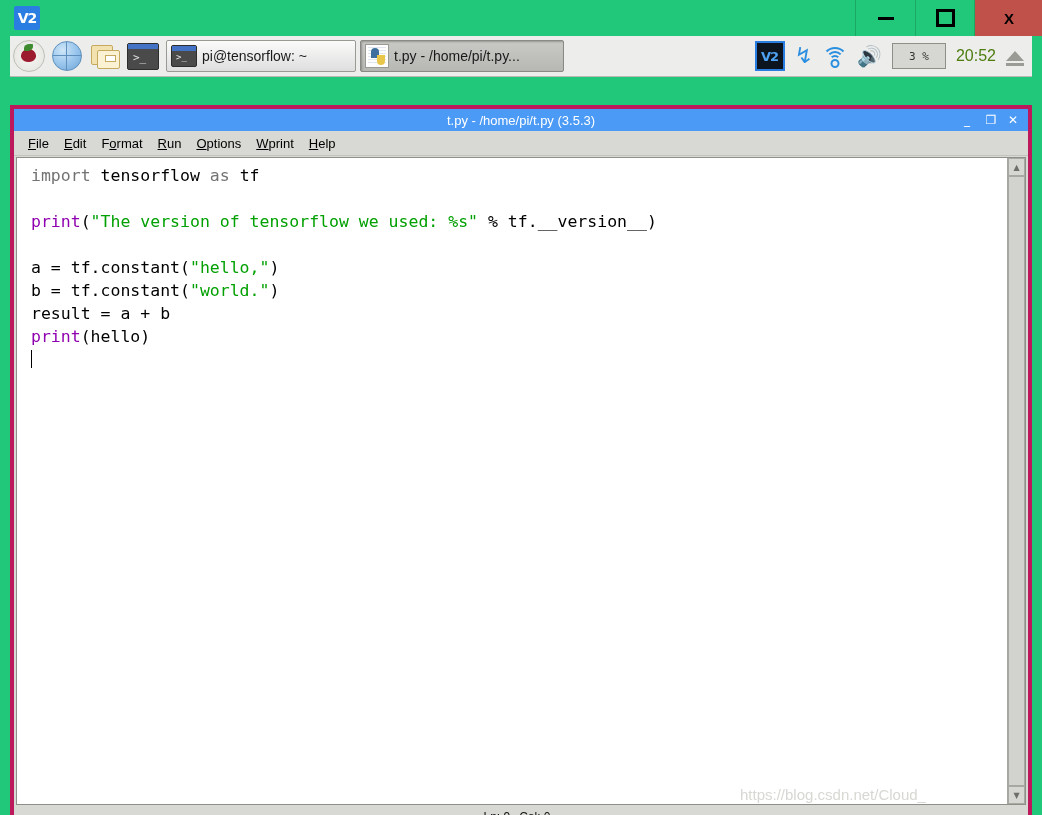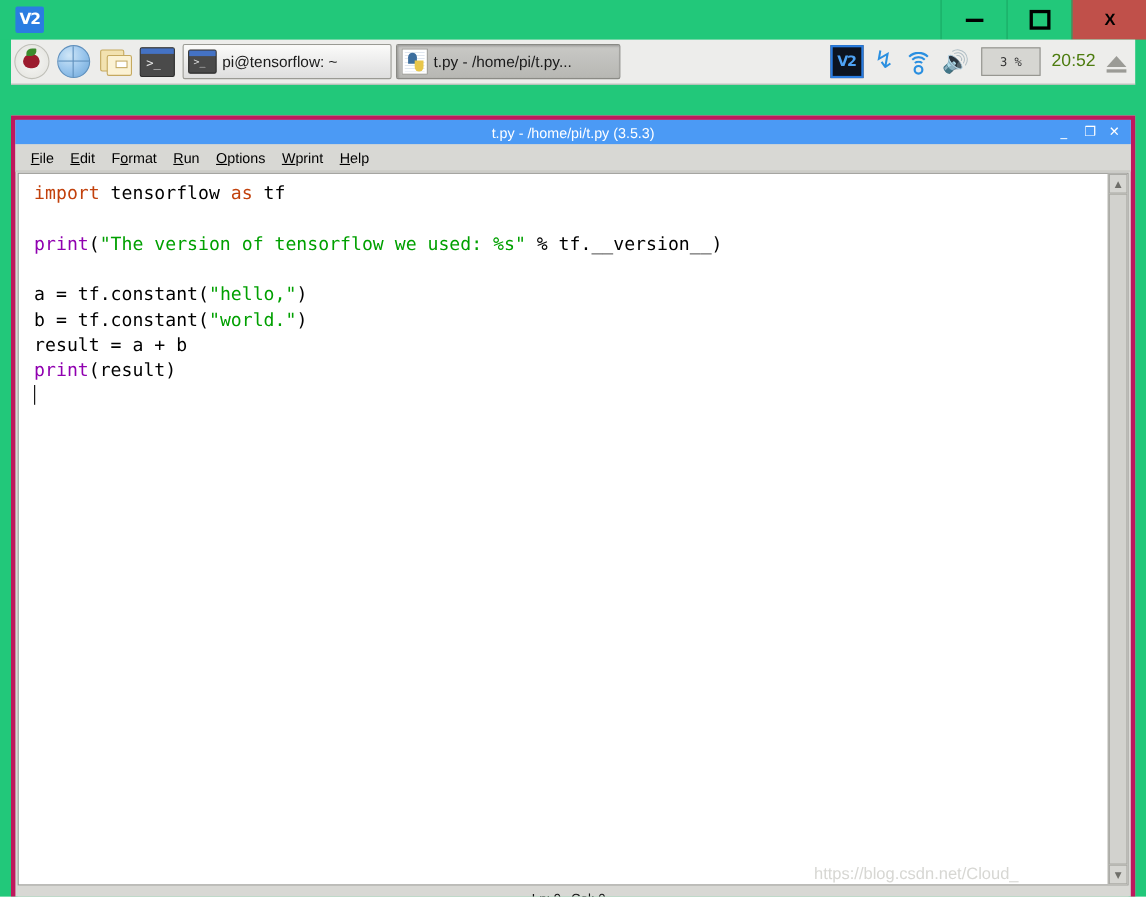"import" .k { color: #c2410c -> #737373 }
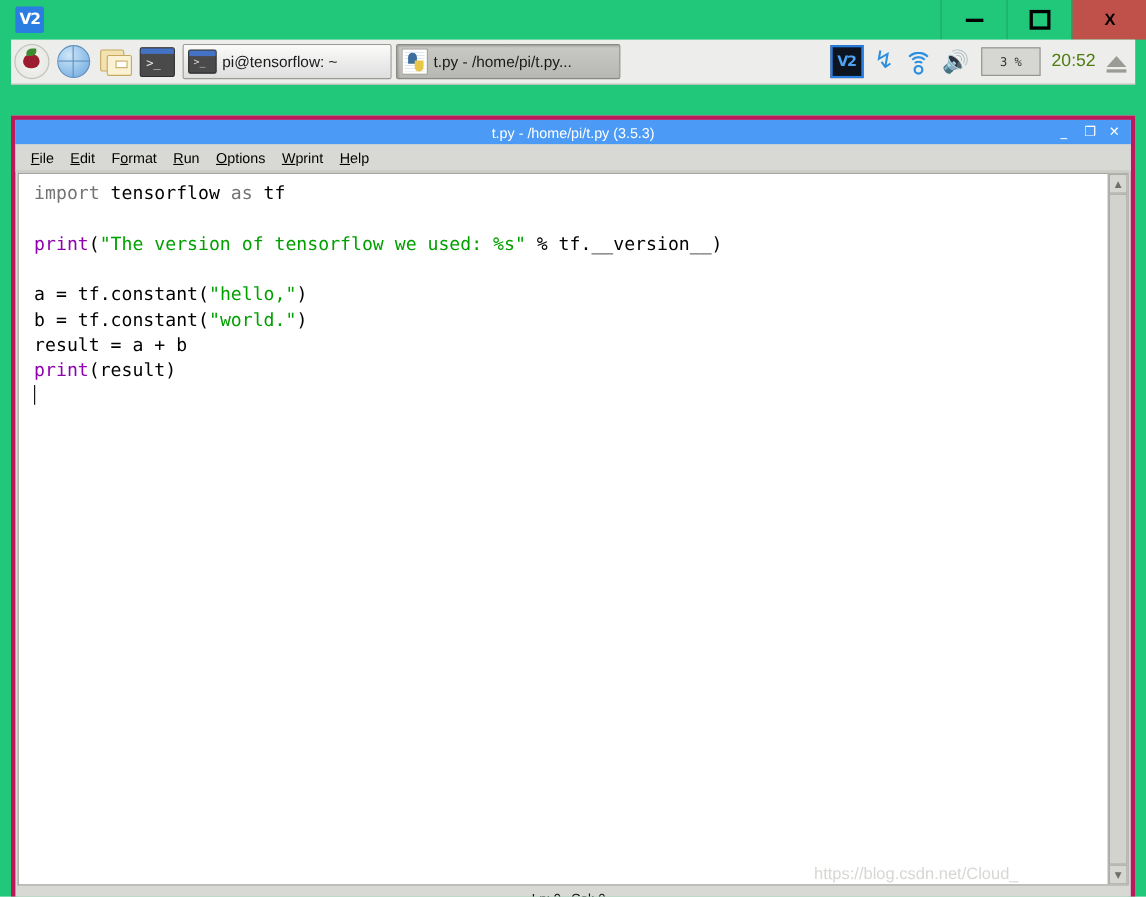"(result)" span { text: result -> hello }
